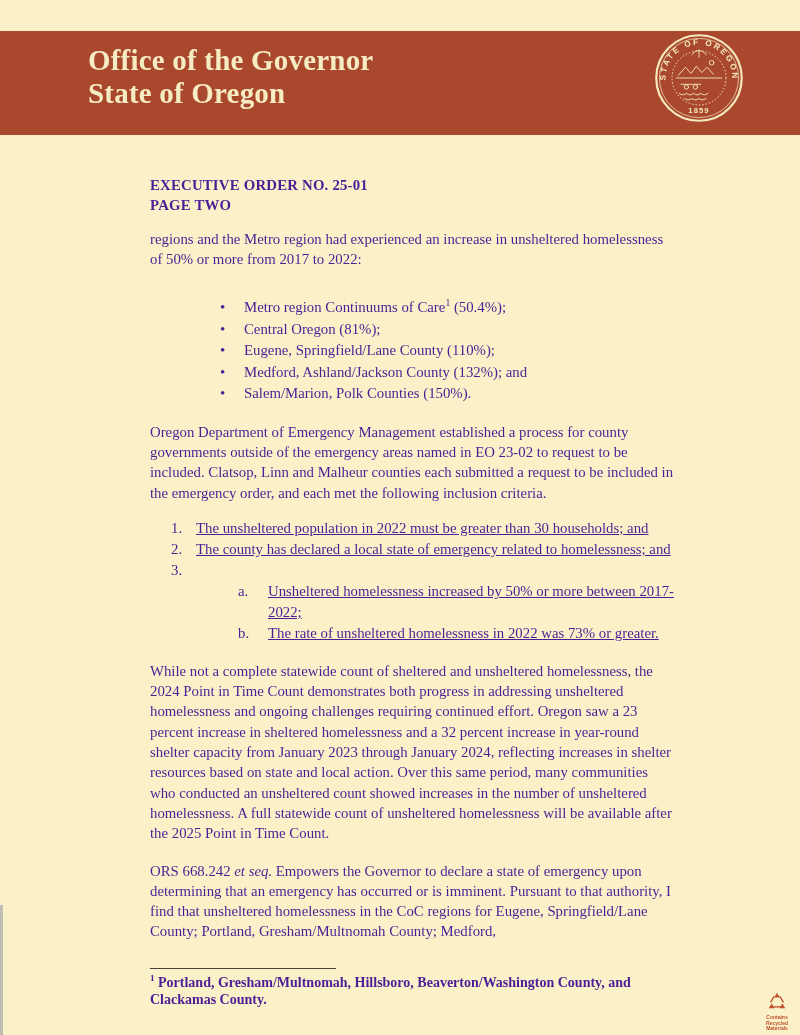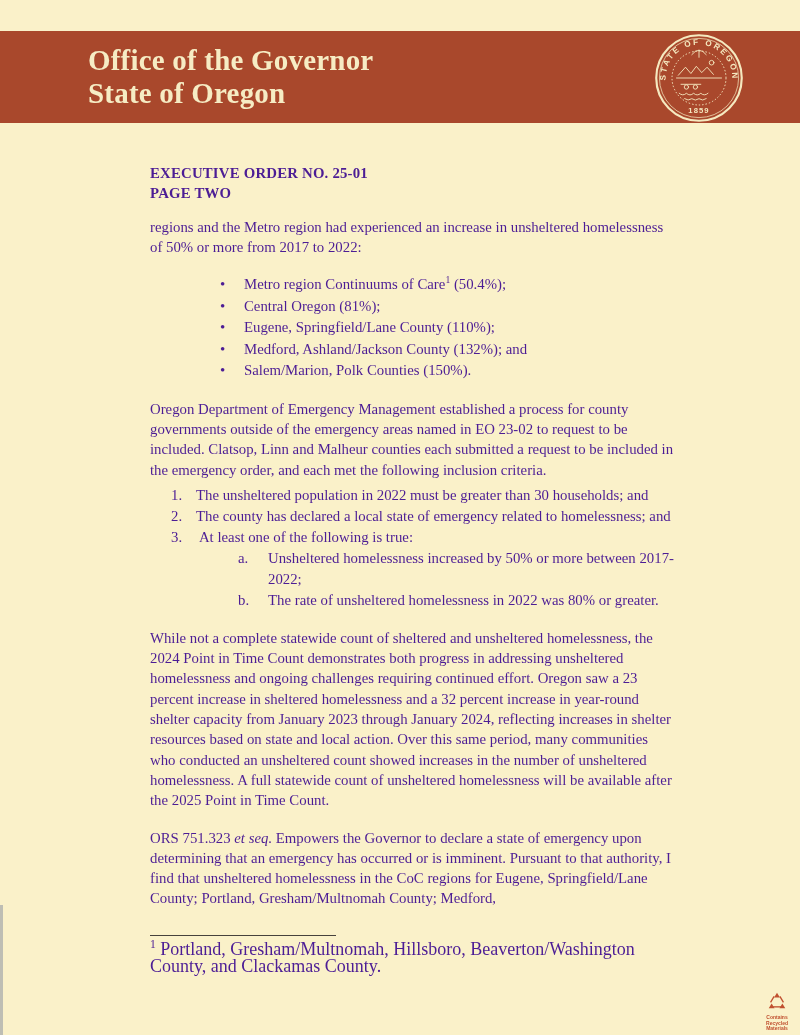"Office of the Governor" .banner { height: 92px -> 104px }
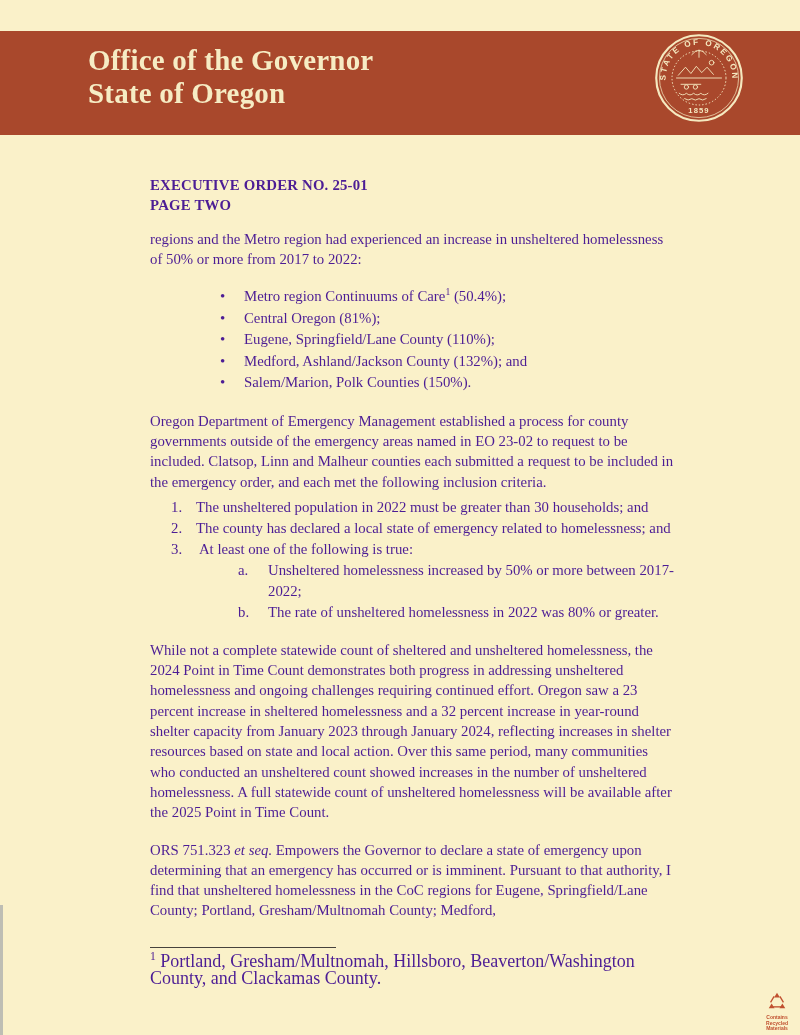"Metro region Continuums of Care1" ul.bullets { margin-top: 17px -> 28px }
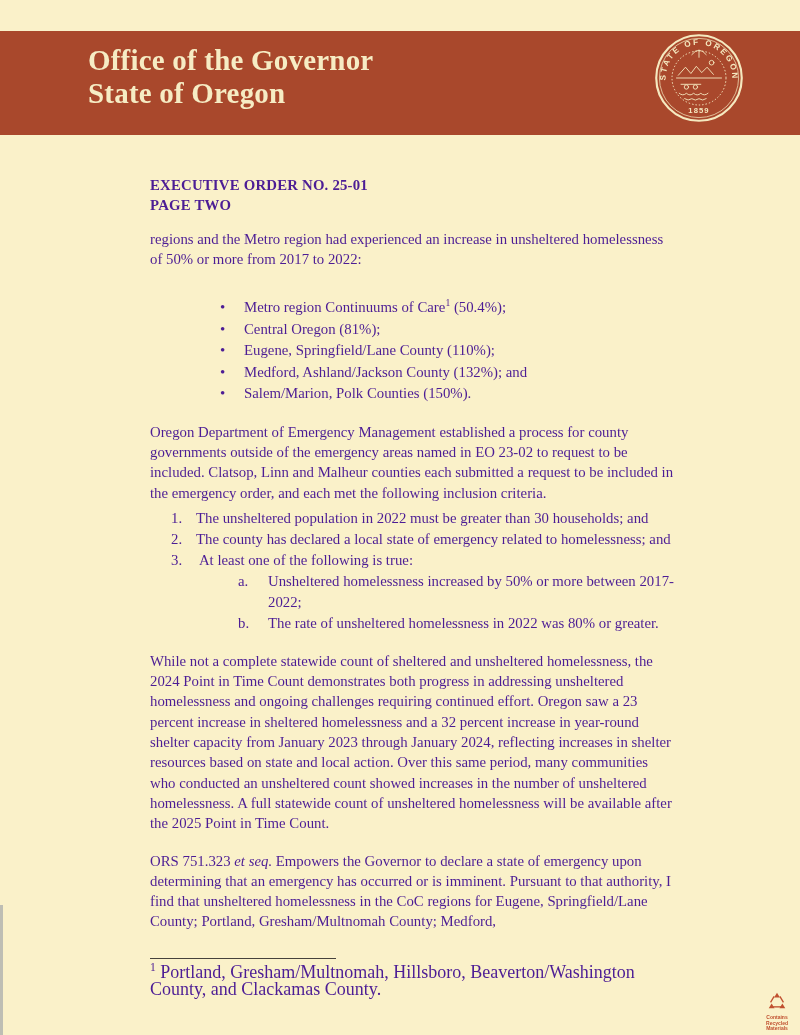"The unsheltered population in 2022" ol.criteria { margin-top: 5px -> 15px; text-decoration: none -> underline }
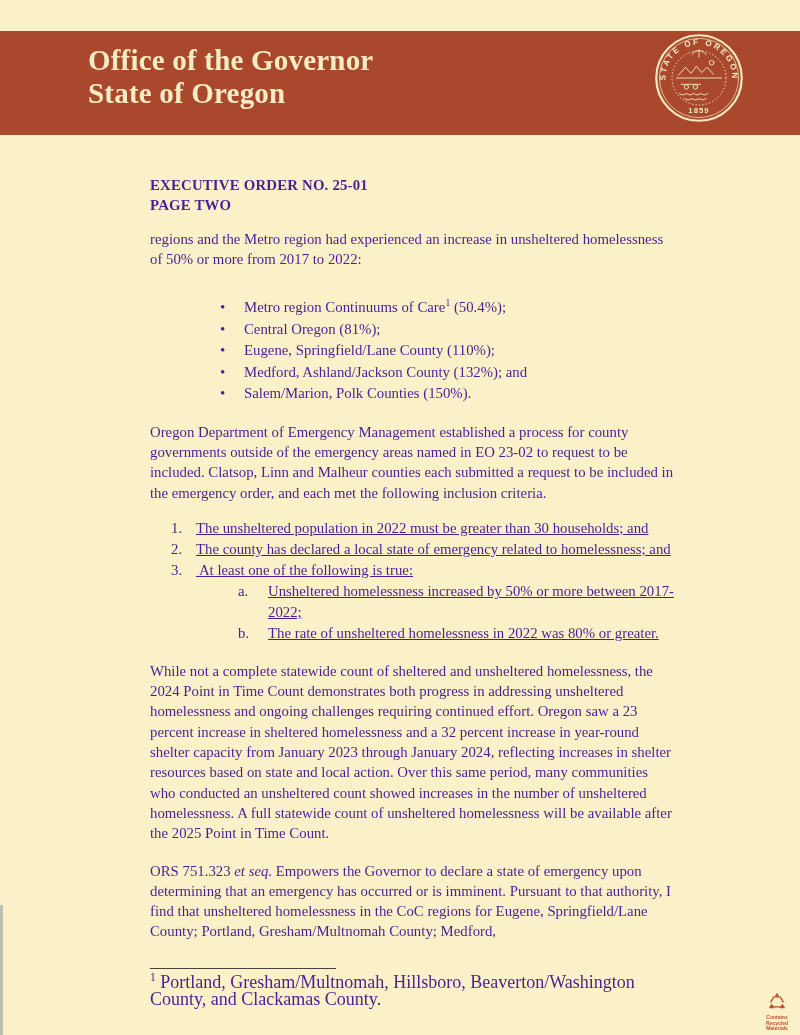"At least one of the" span { html: <span>At least one of the following is true:</span> -> none }
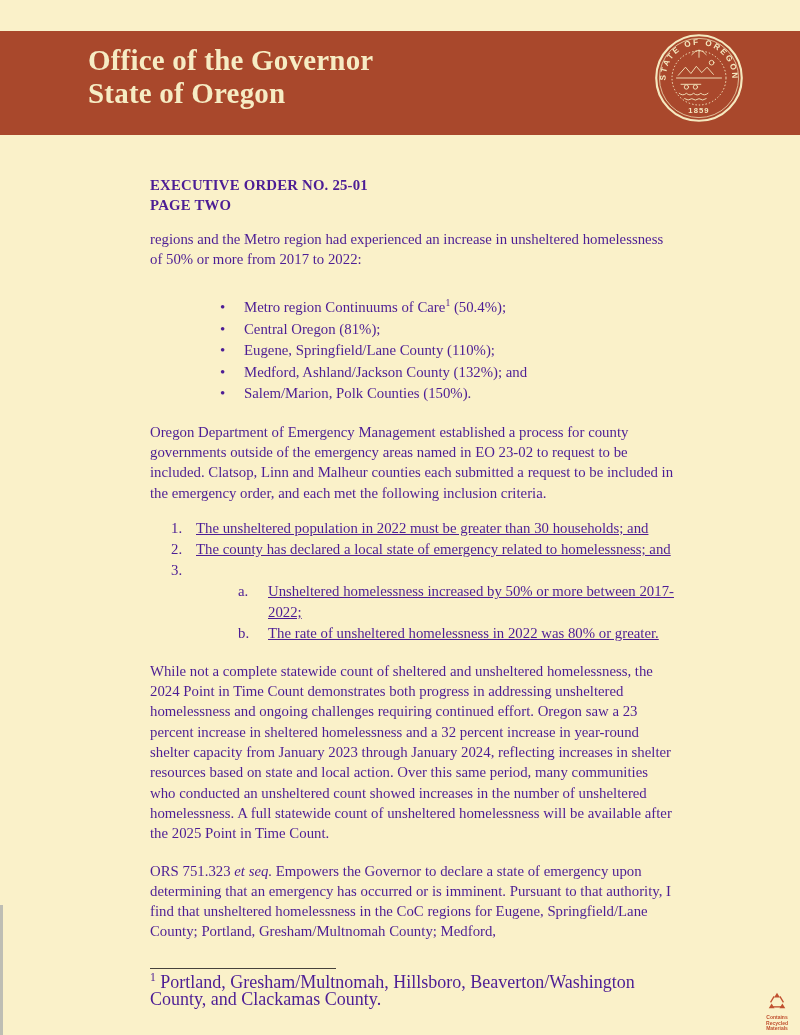"The rate of unsheltered homelessness" li { text: 80% -> 73% }
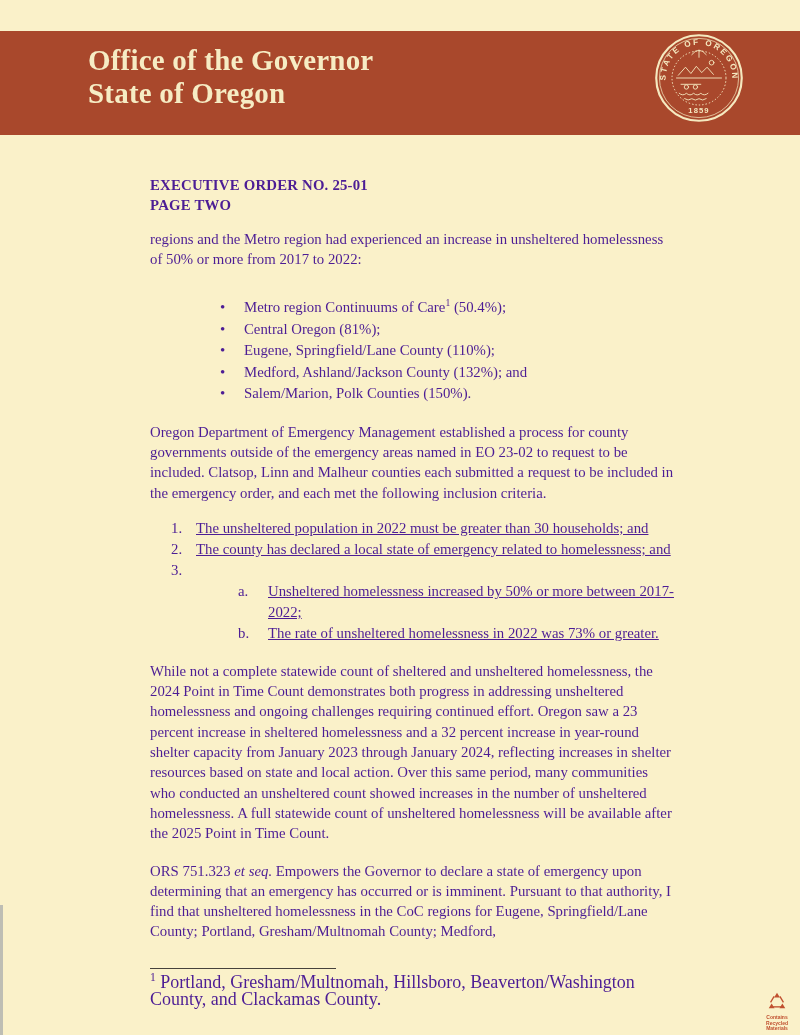"ORS 751.323" span { text: 751.323 -> 668.242 }
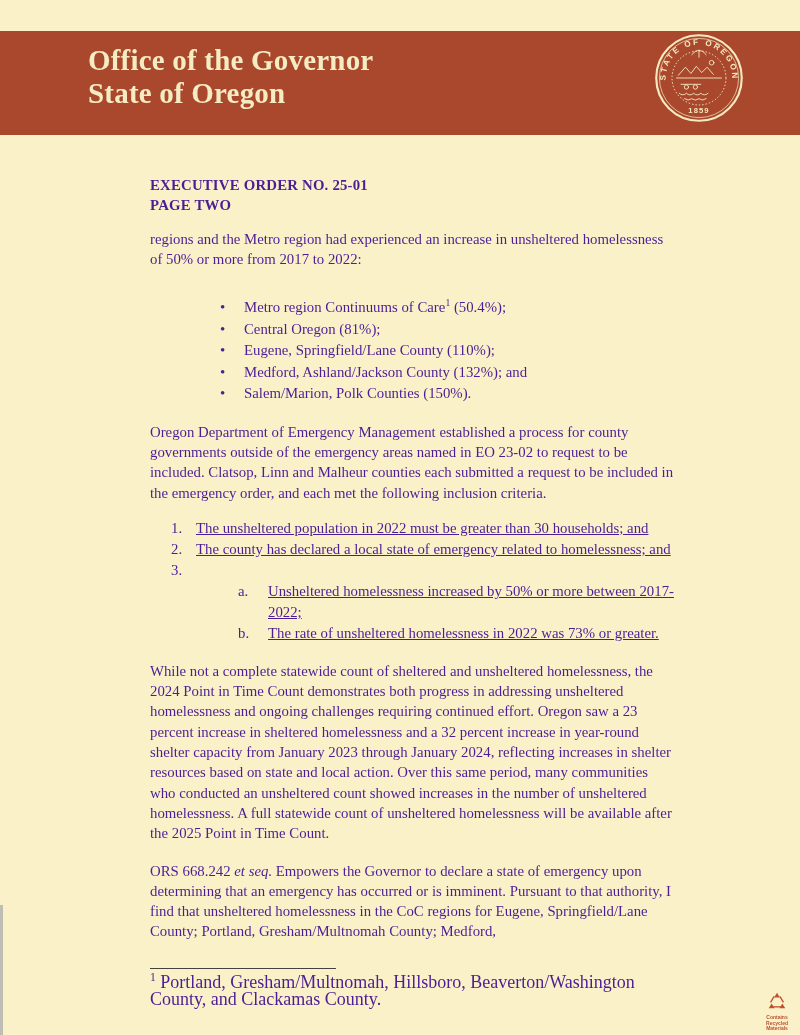"1 Portland, Gresham/Multnomah," .footnote-text { font-size: 18px -> 14px; font-weight: none -> bold }
